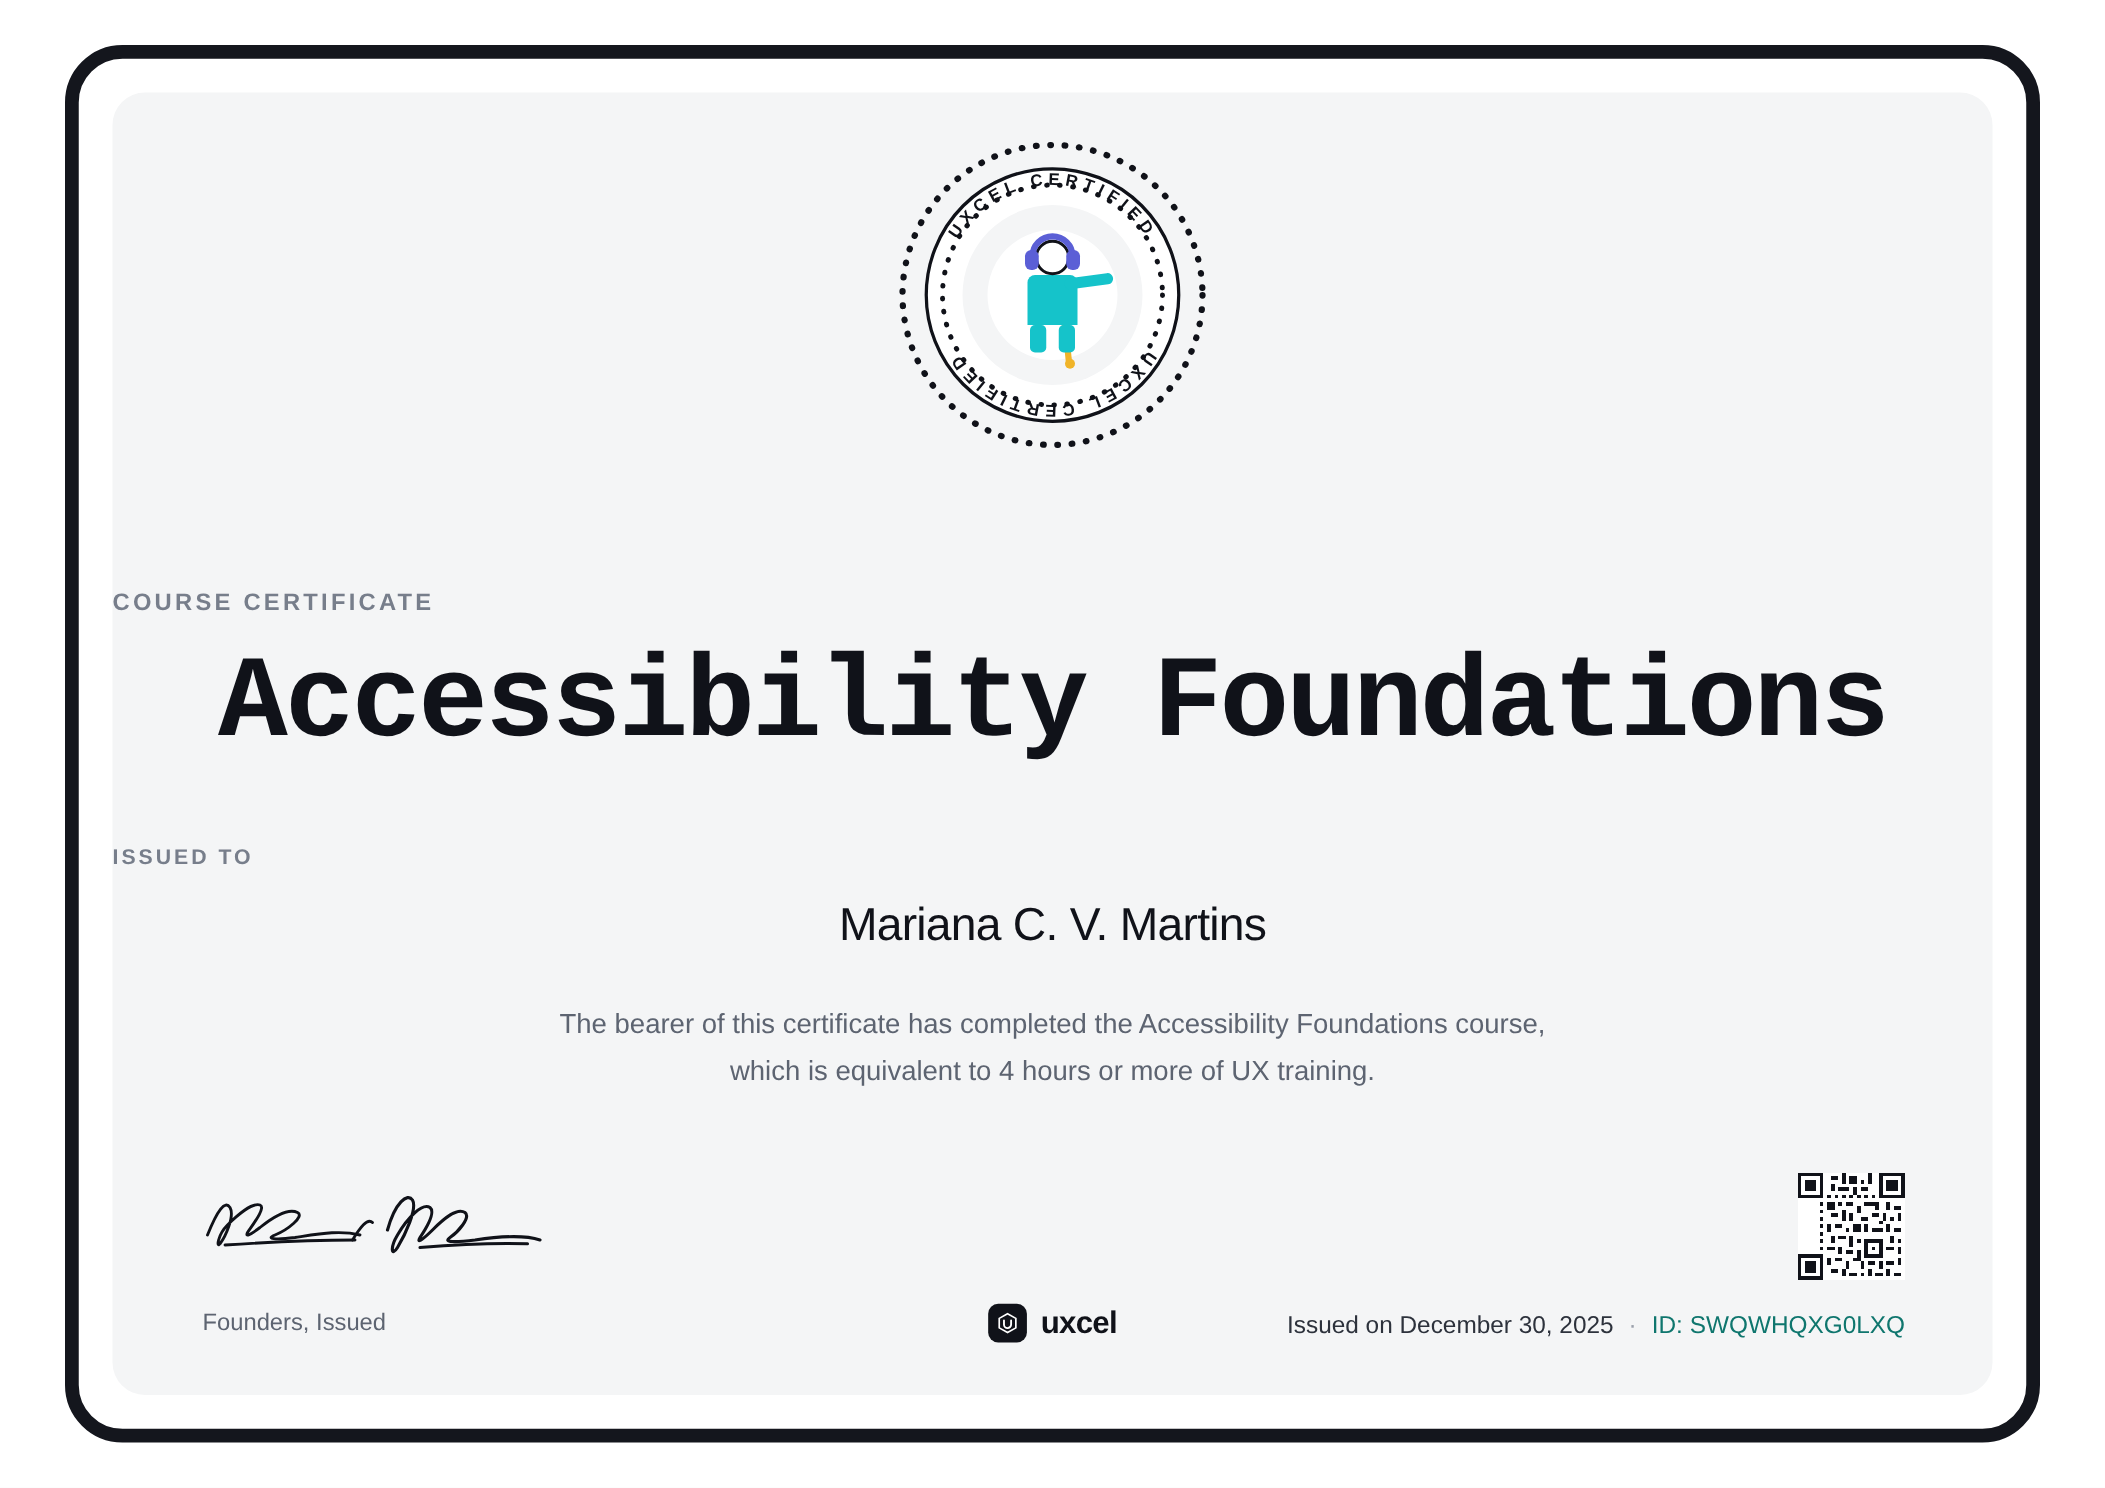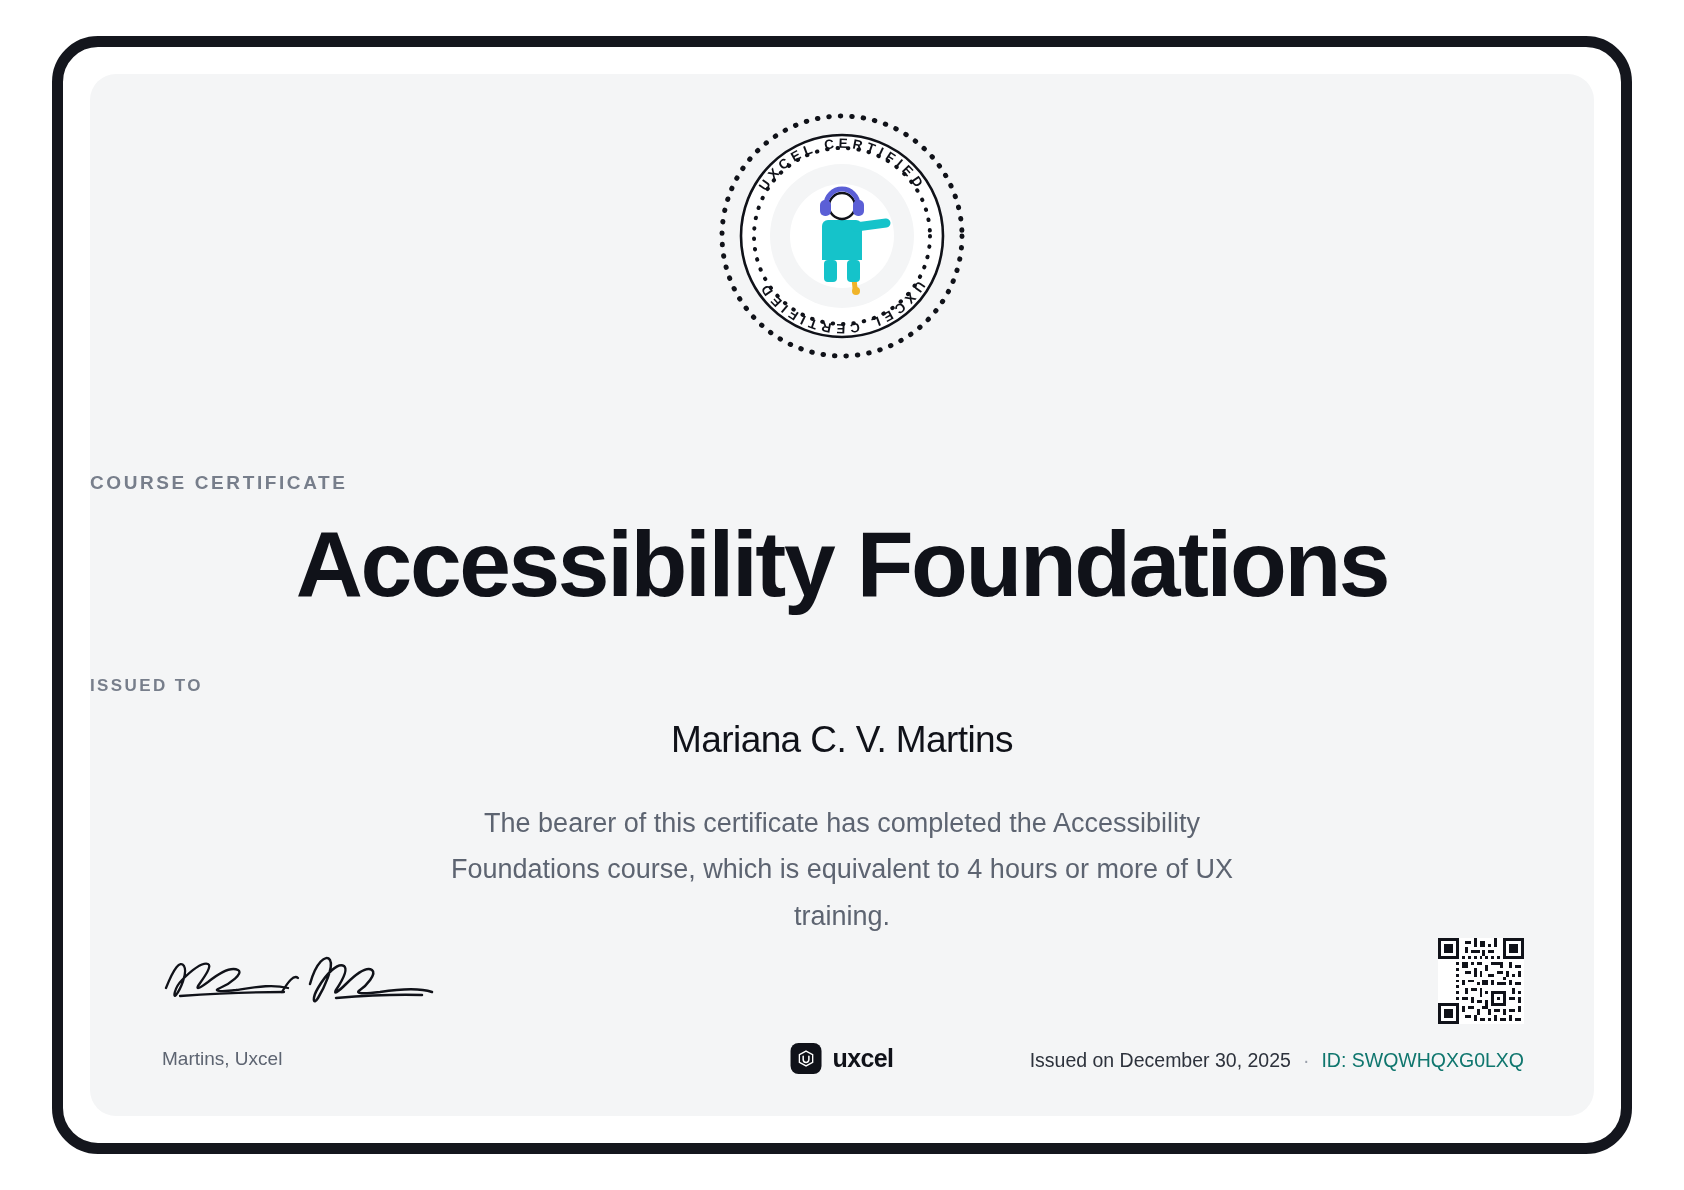"Accessibility Foundations" .title { font-family: none -> Liberation Mono, monospace }
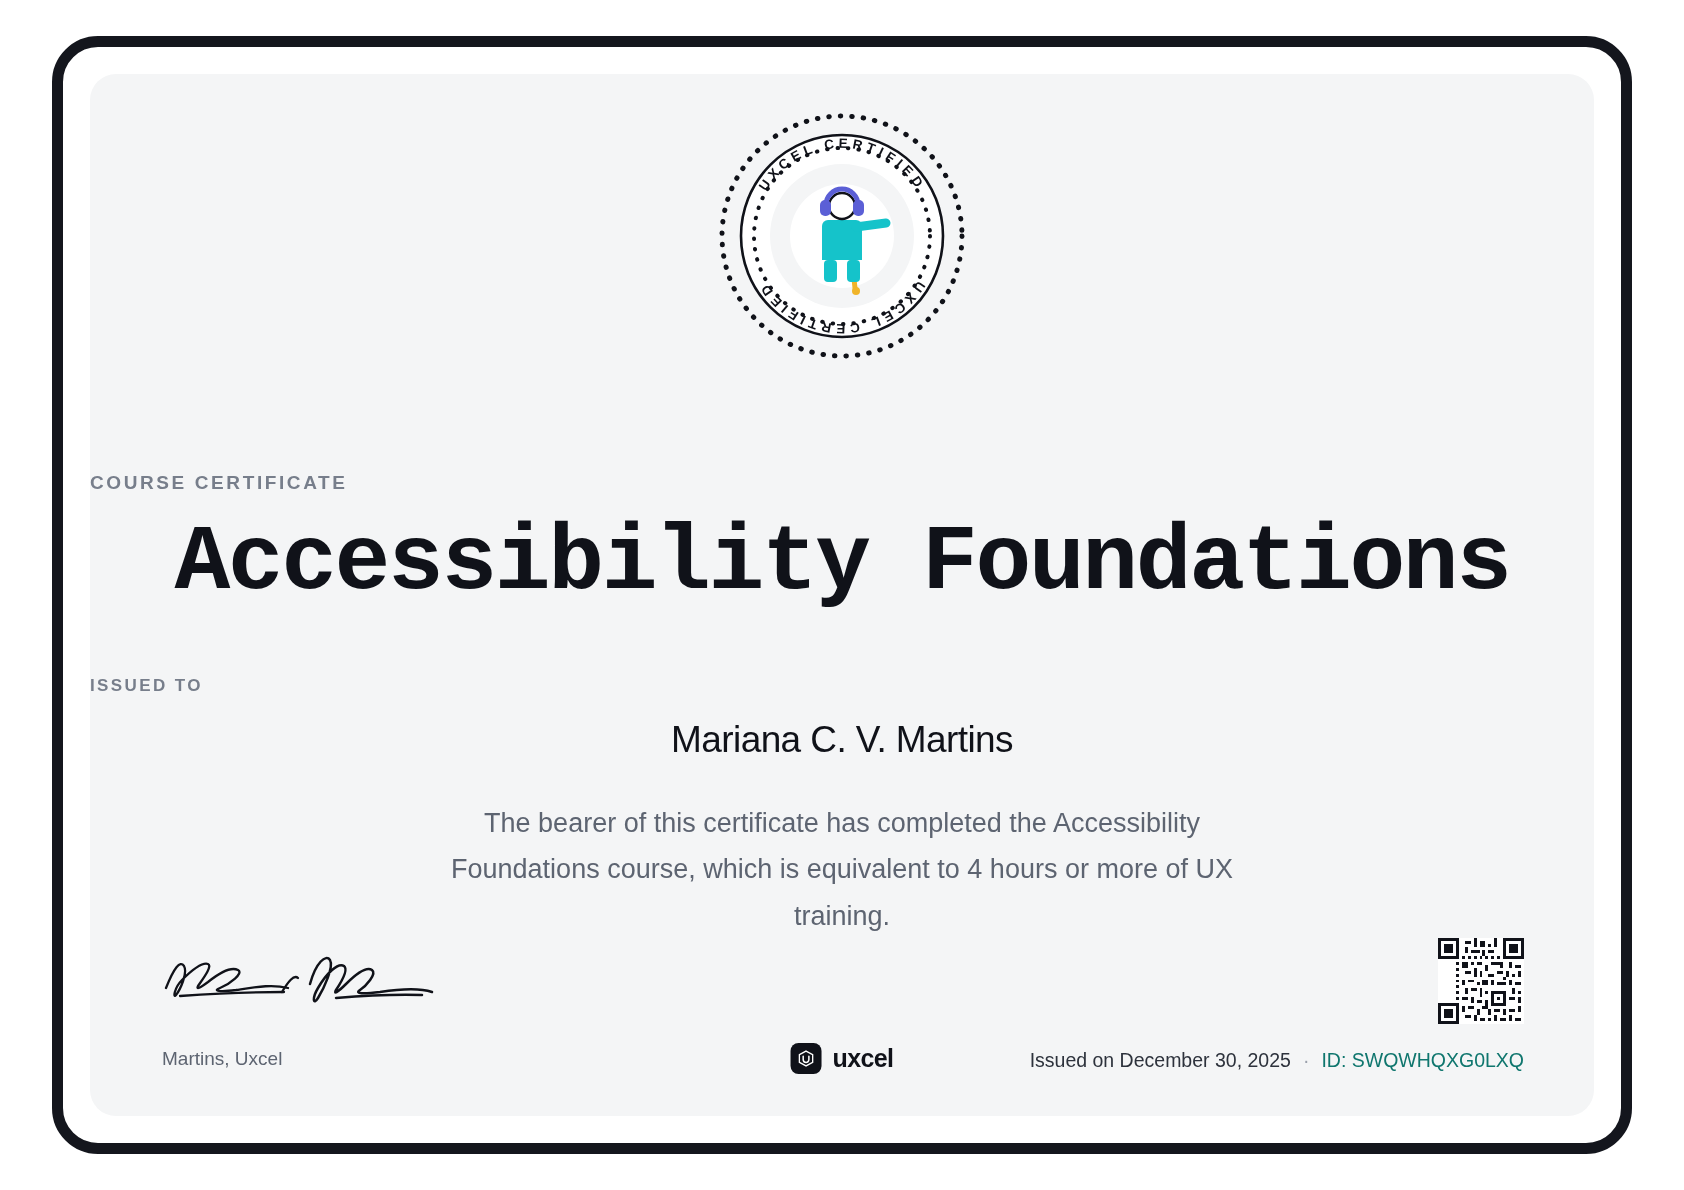"The bearer of this certificate" .blurb { font-size: 27px -> 22px }
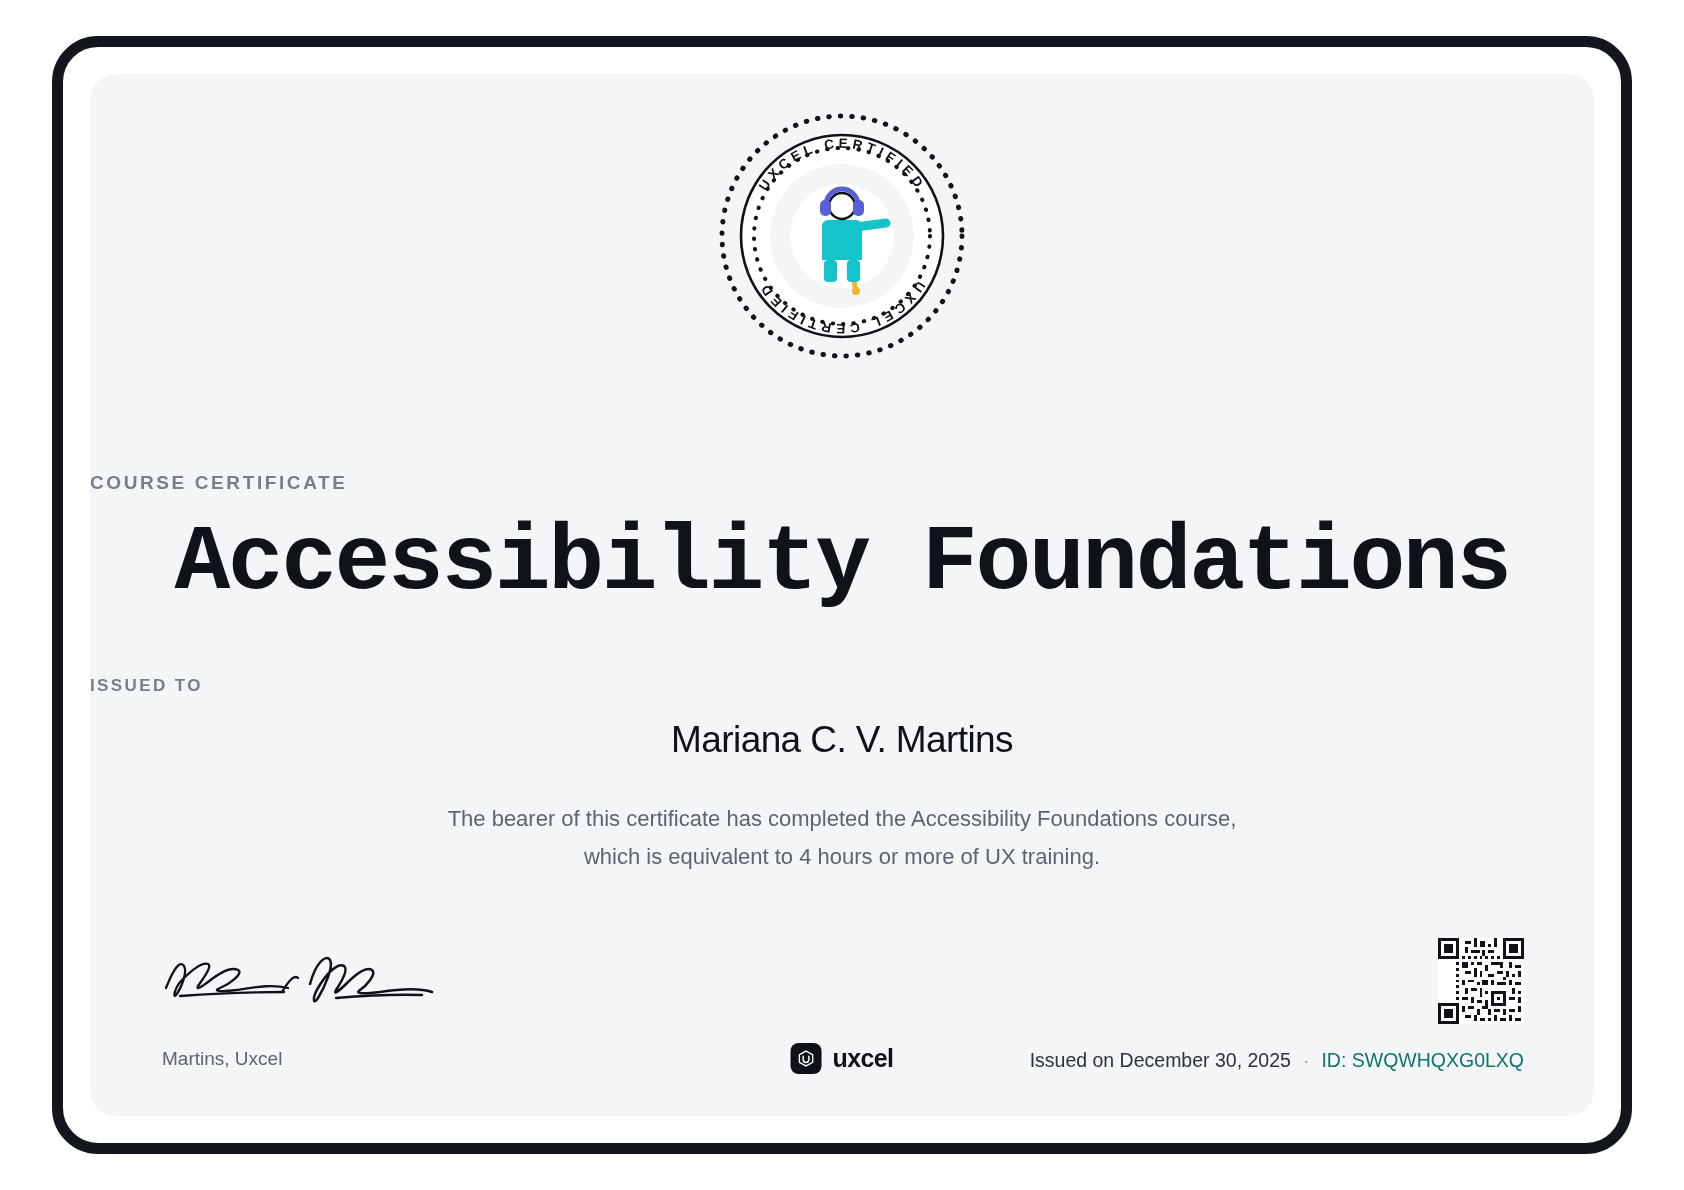"Martins, Uxcel" div.founders-label { text: Martins, Uxcel -> Founders, Issued }
